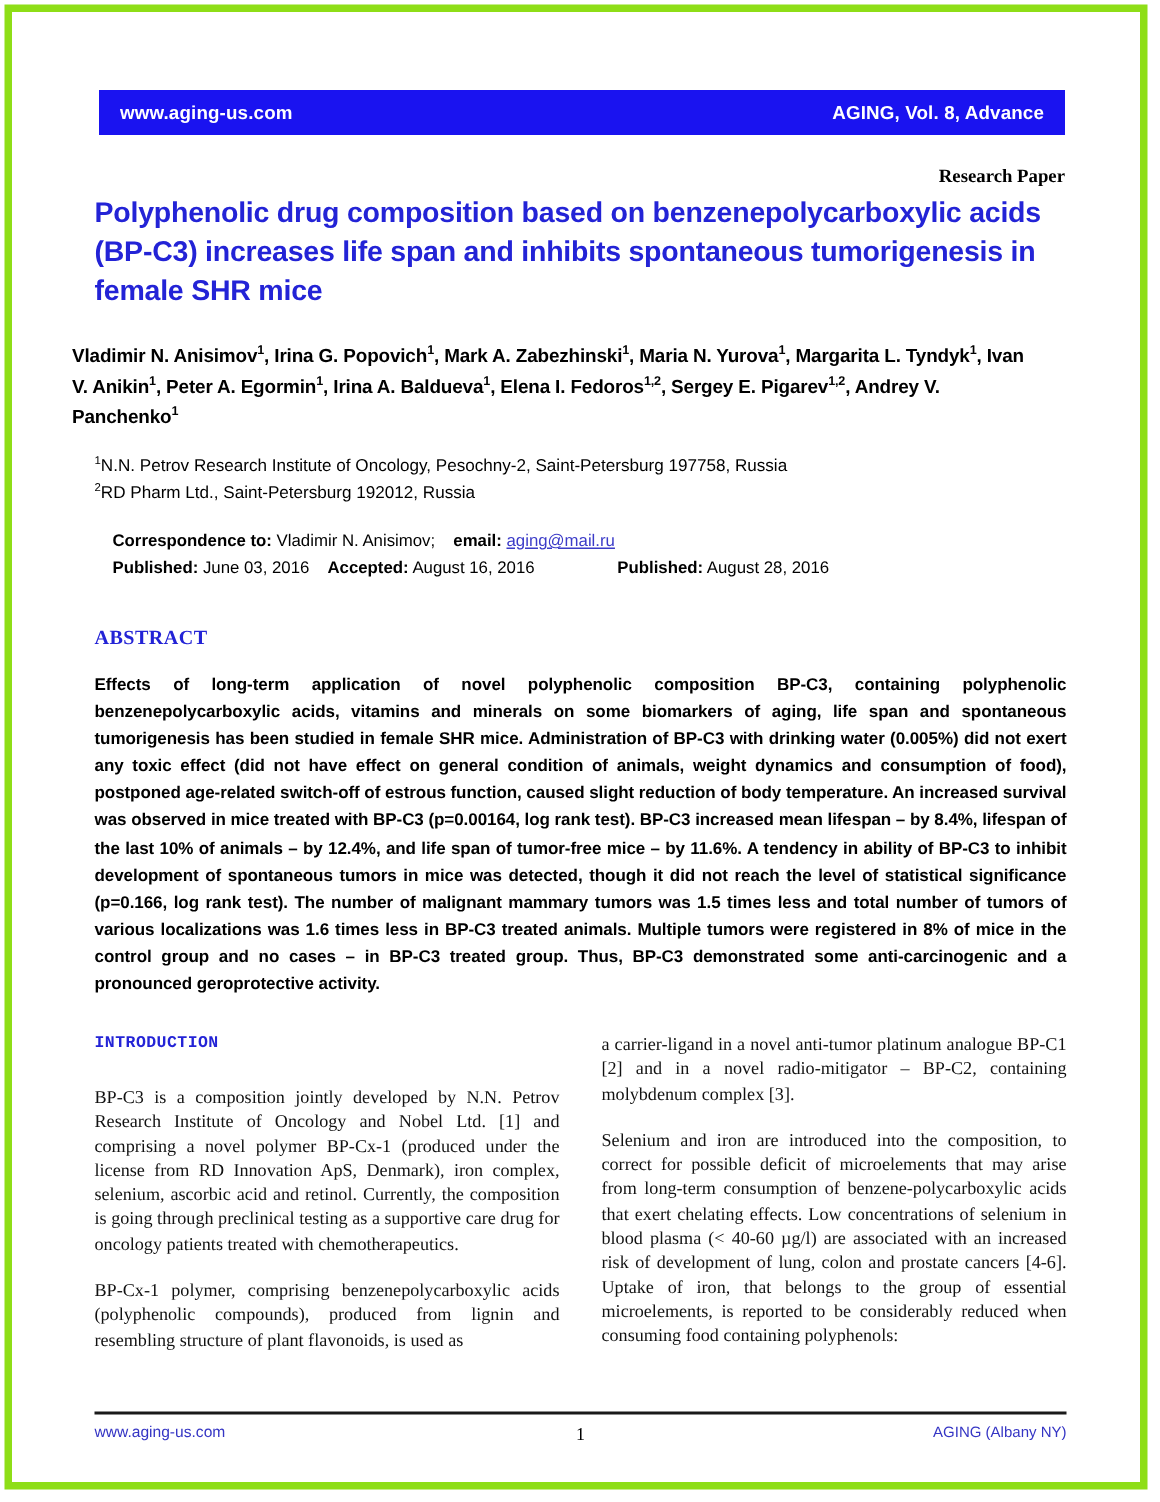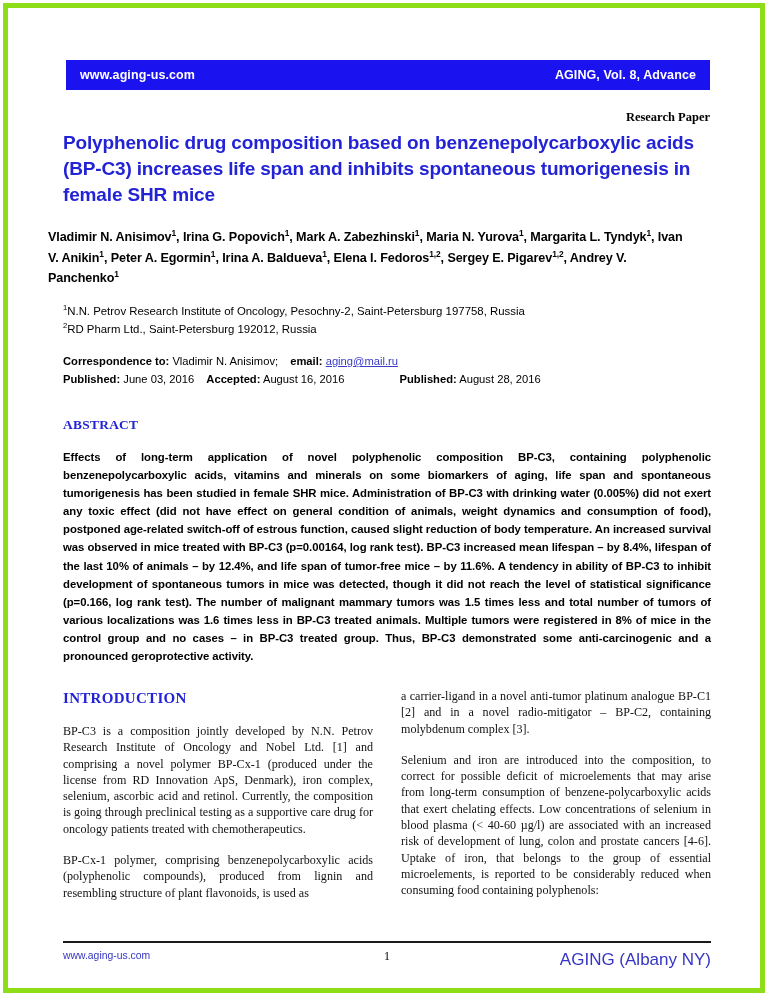"Correspondence to: Vladimir N. Anisimov;" .corr-line { margin-left: none -> 12px }
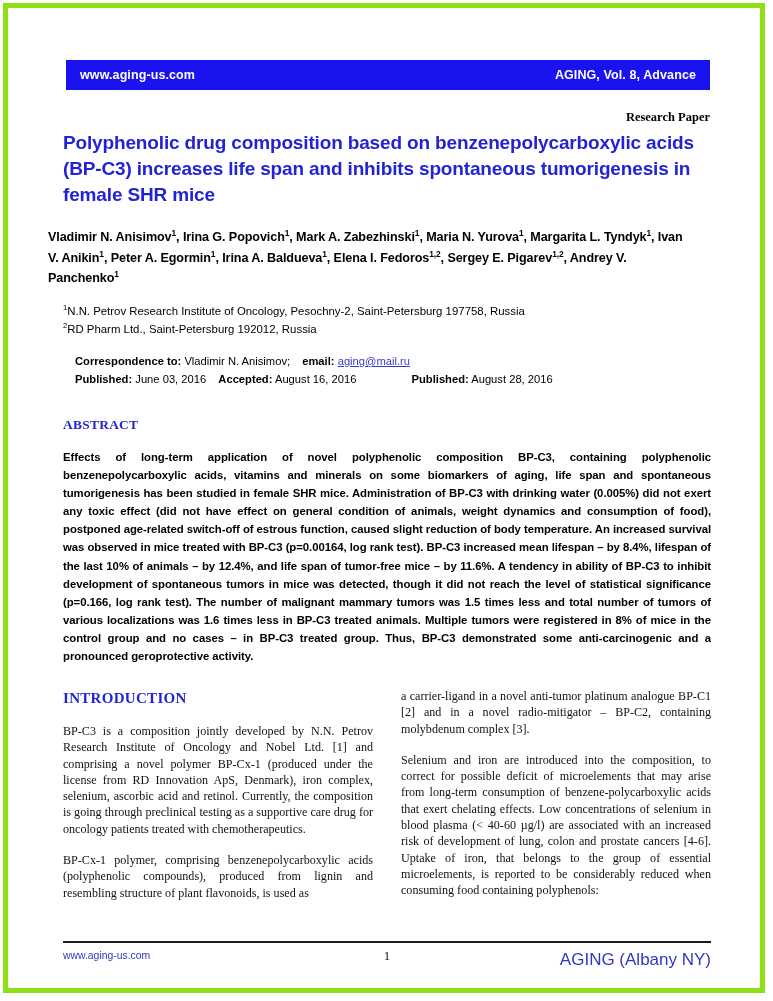"INTRODUCTION" .section-head { font-family: Liberation Serif, serif -> Liberation Mono, monospace; font-size: 15px -> 11px }
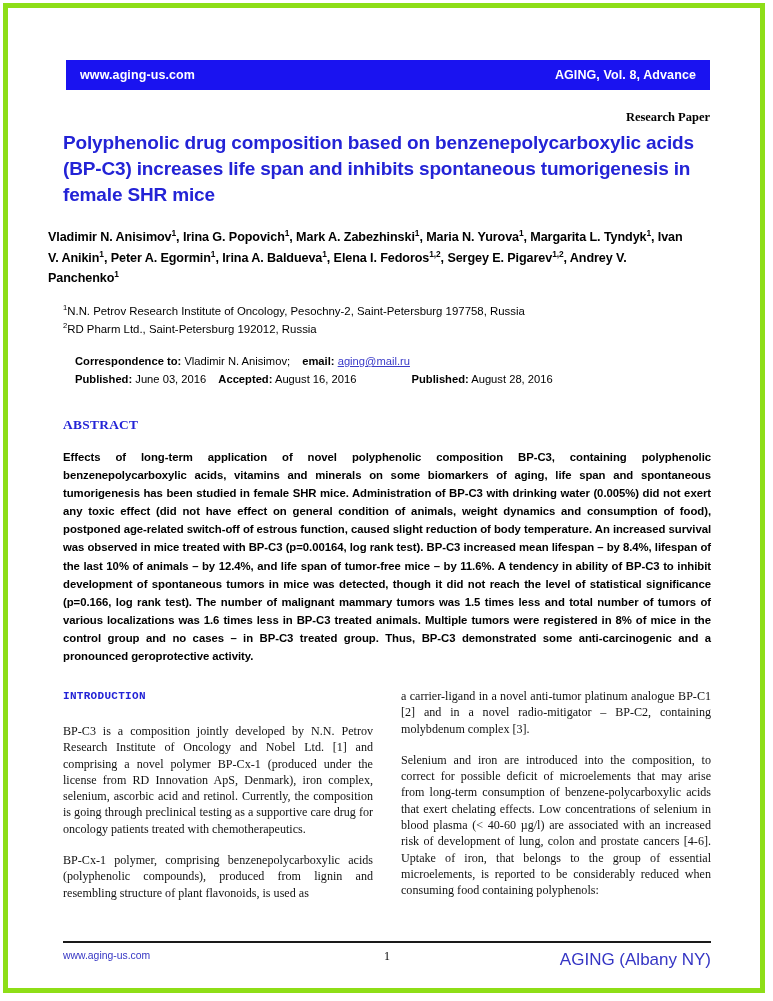"AGING (Albany NY)" .footer .f-right { font-size: 17px -> 10px }
